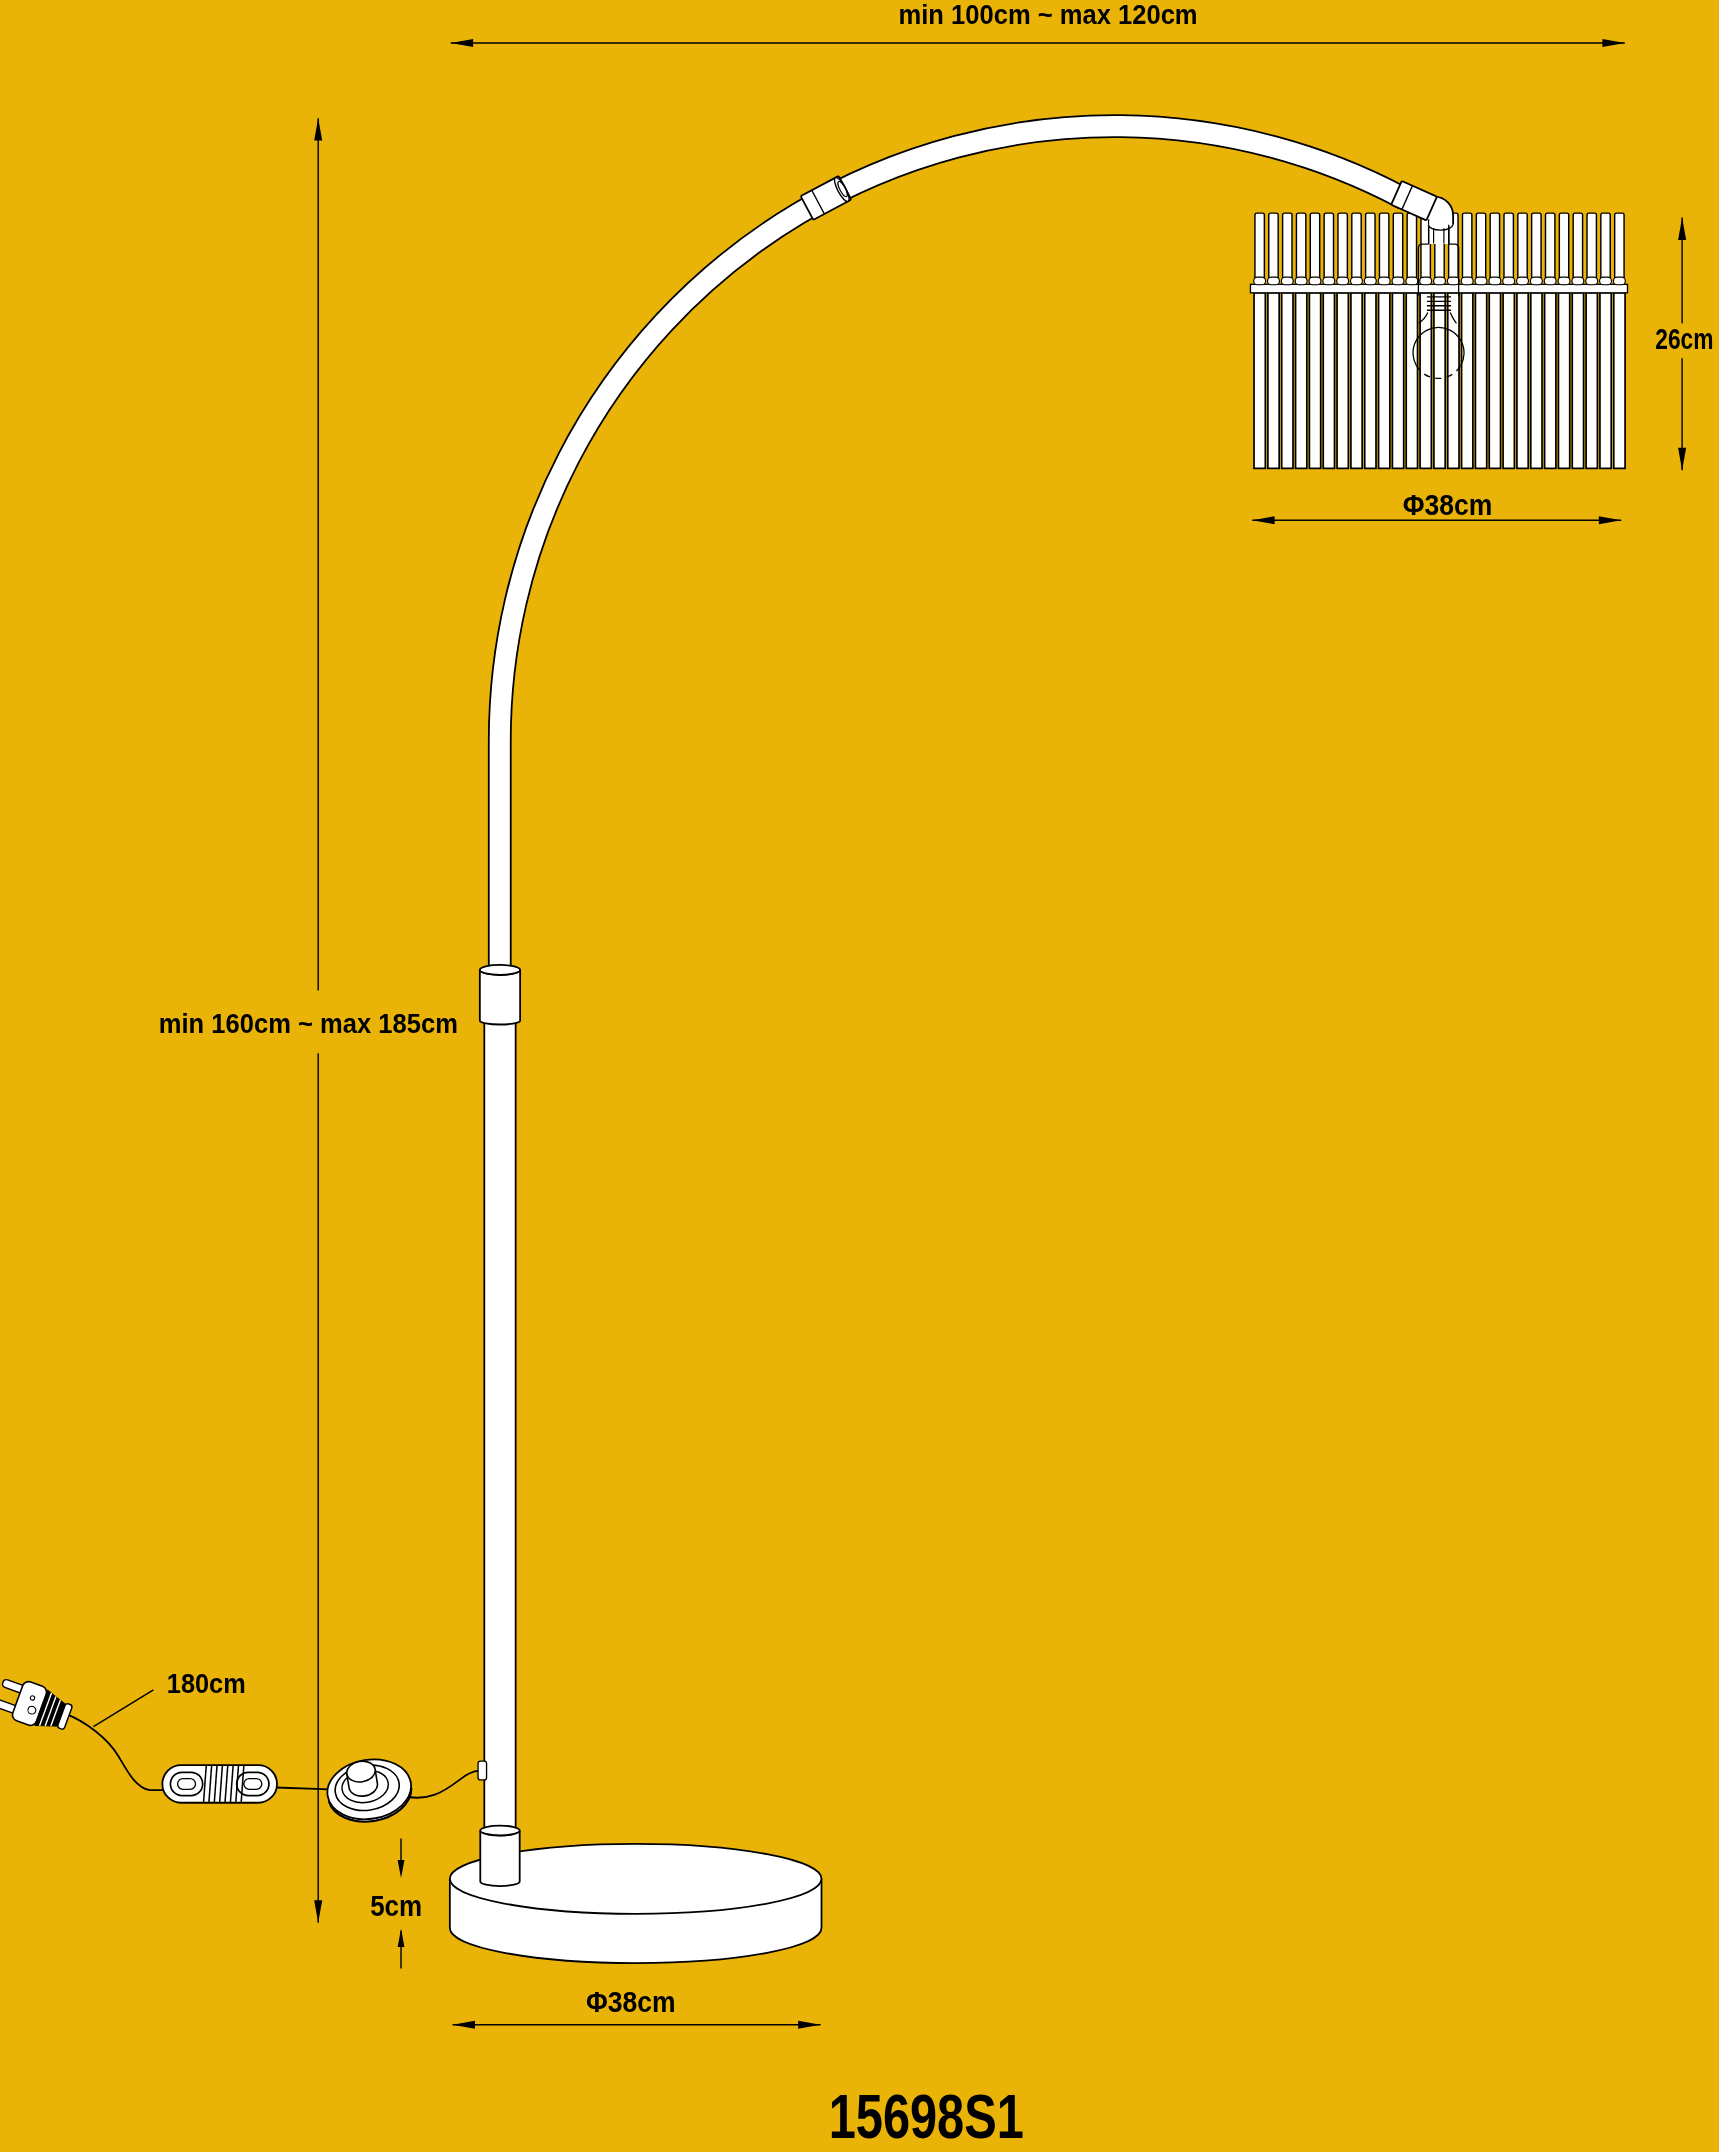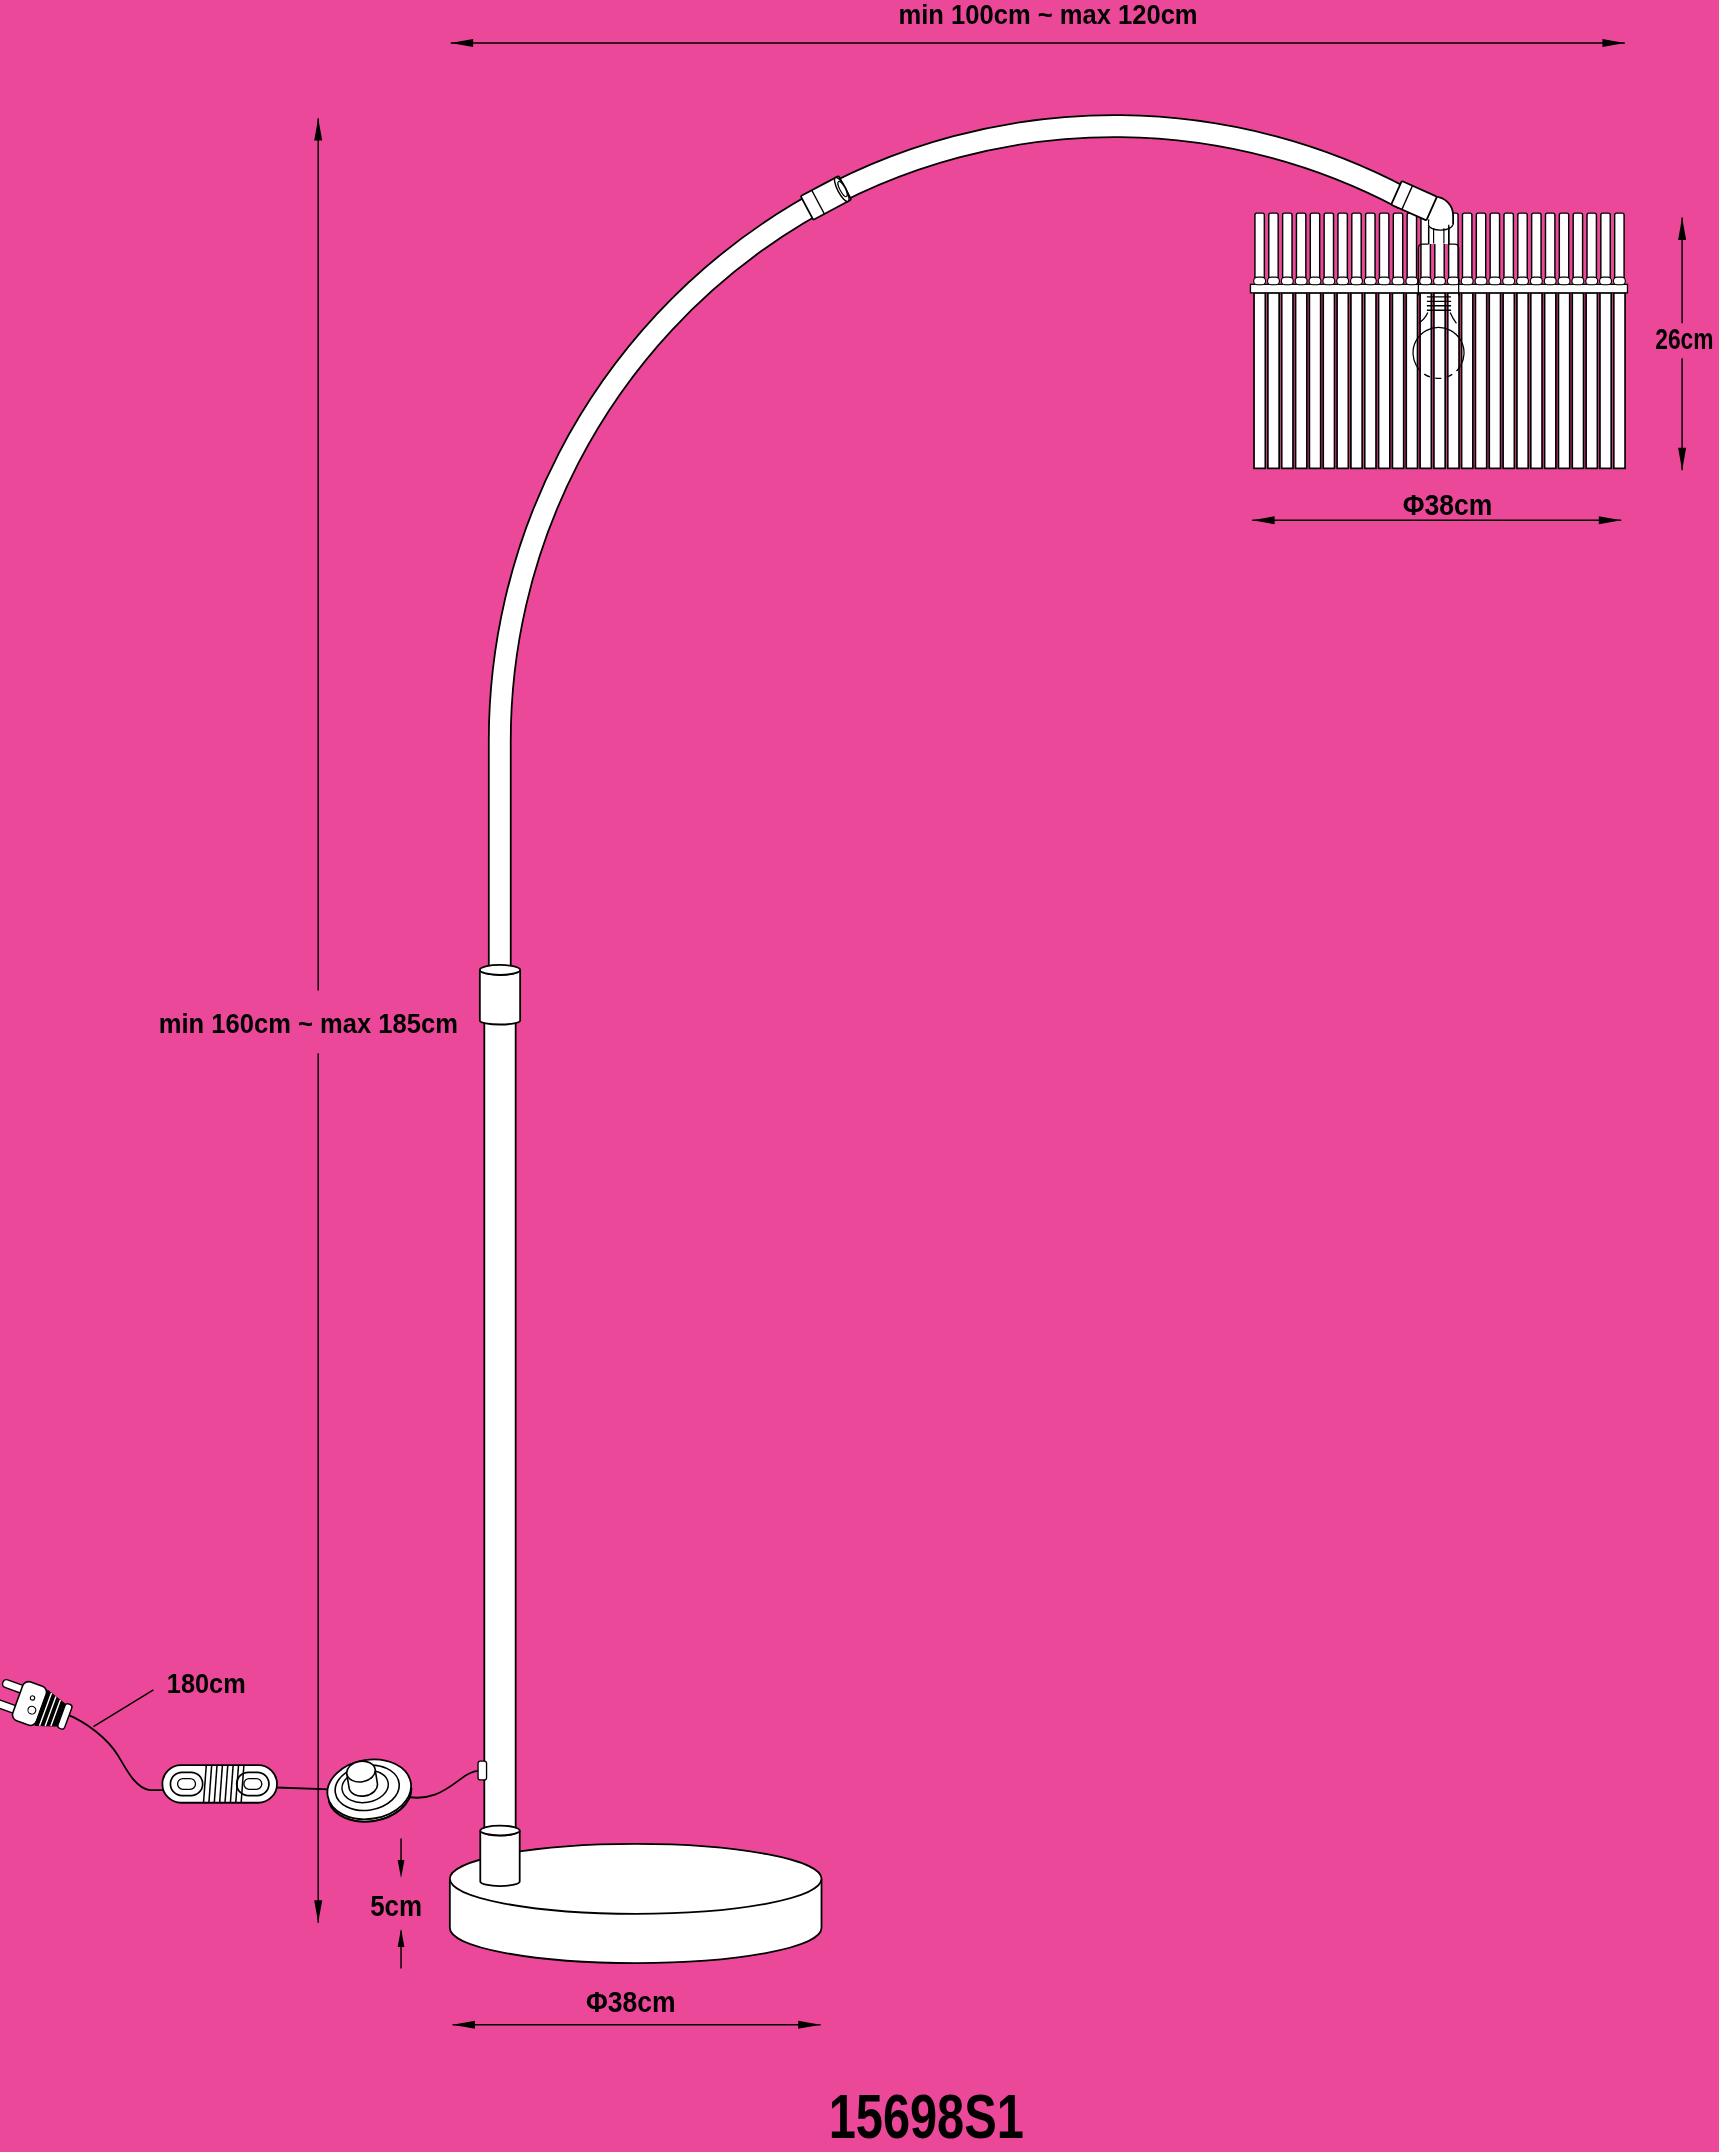"min 100cm ~ max 120cm" #page { background: #ec4899 -> #eab308 }
